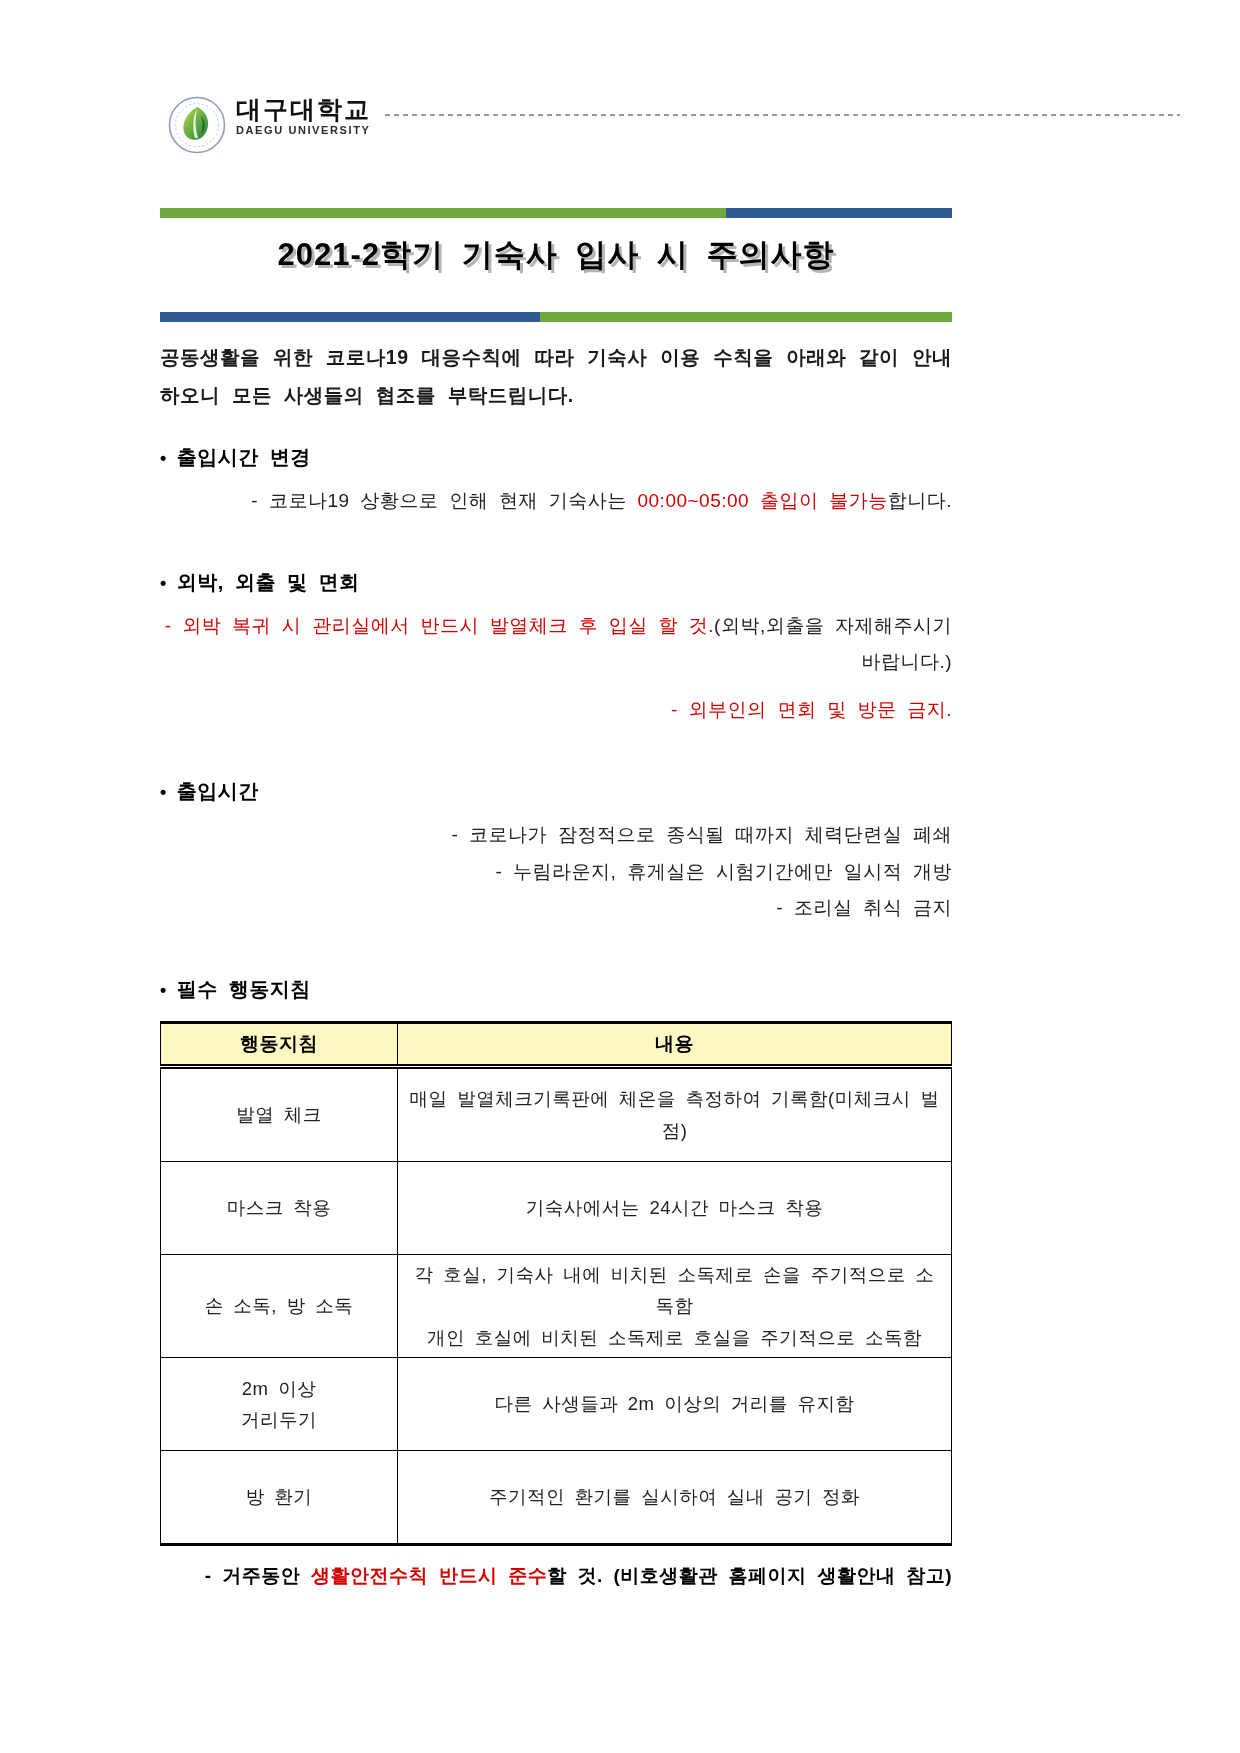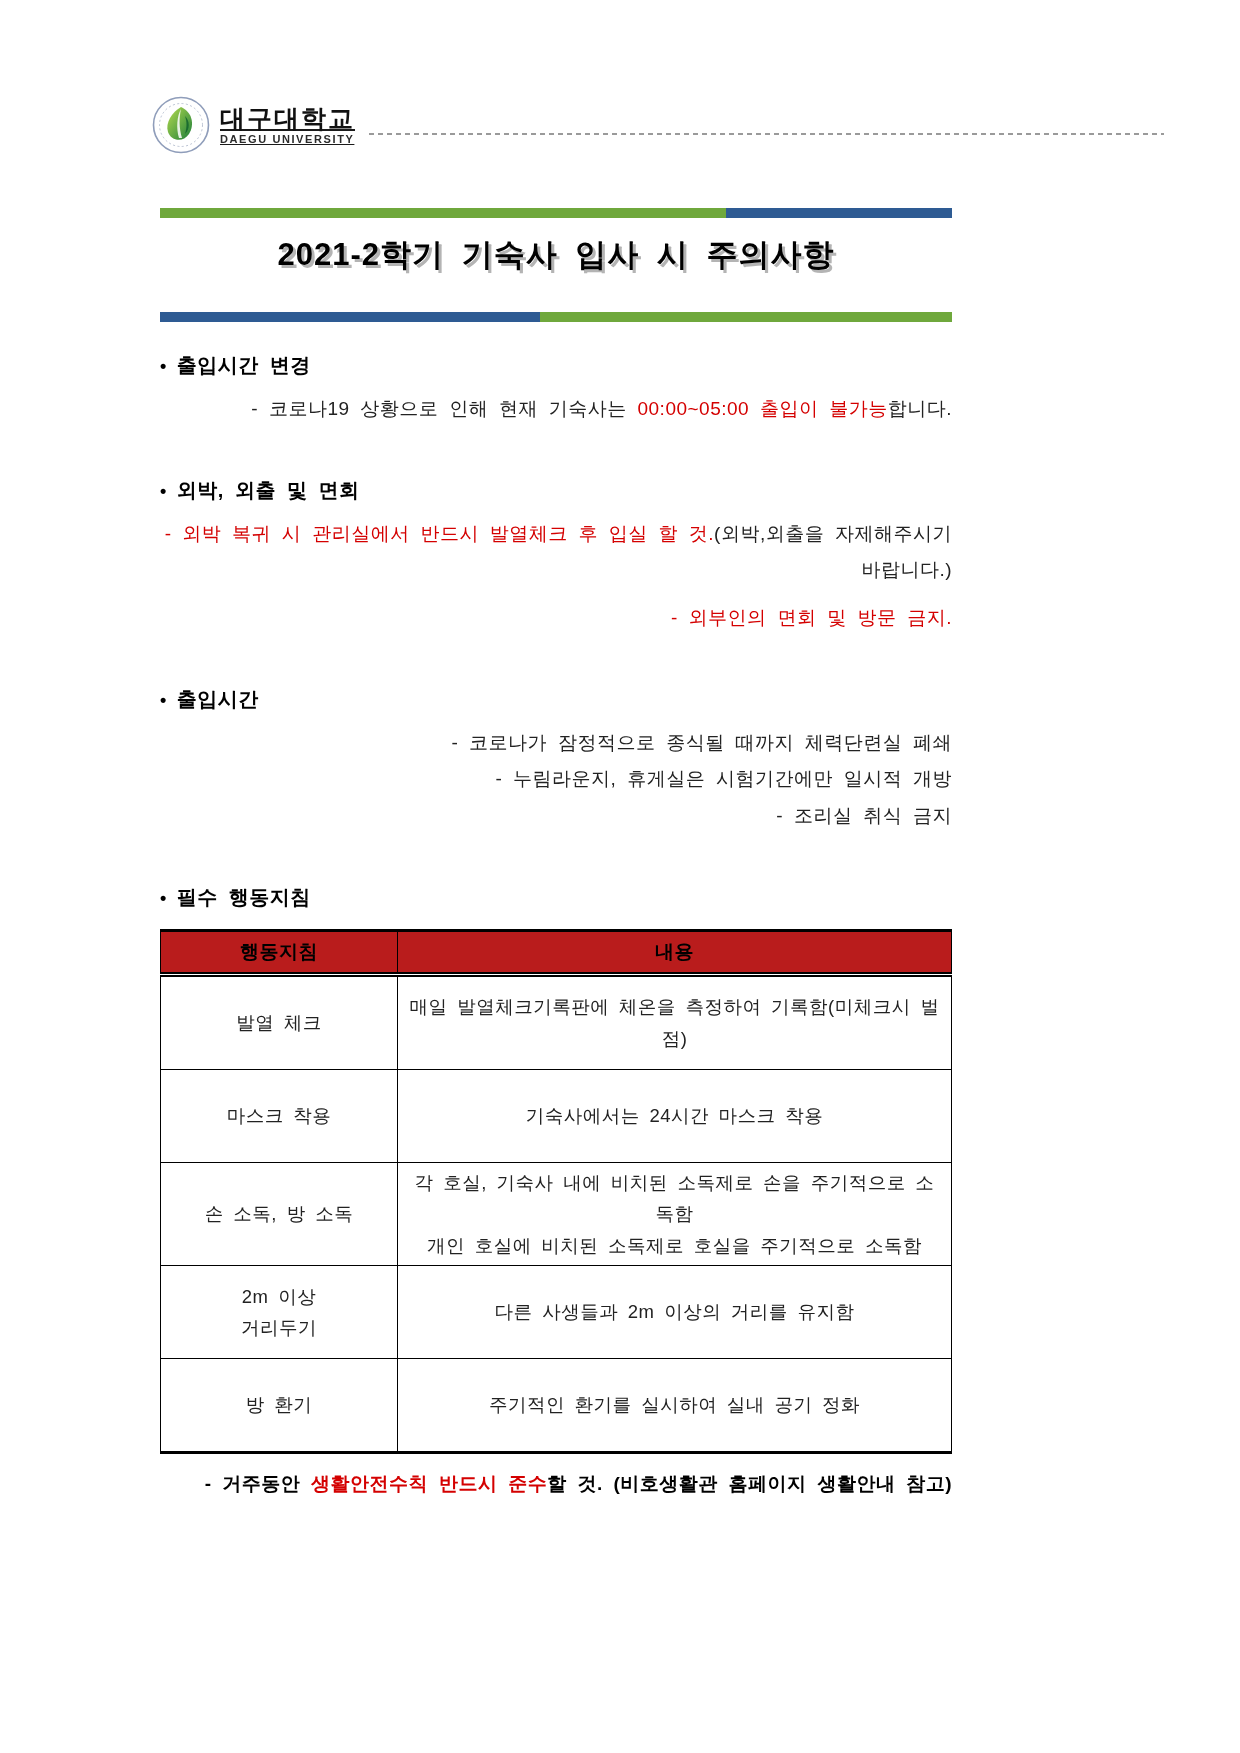"대구대학교" .logo-row { align-items: center -> flex-start; left: 152px -> 168px; text-decoration: underline -> none }
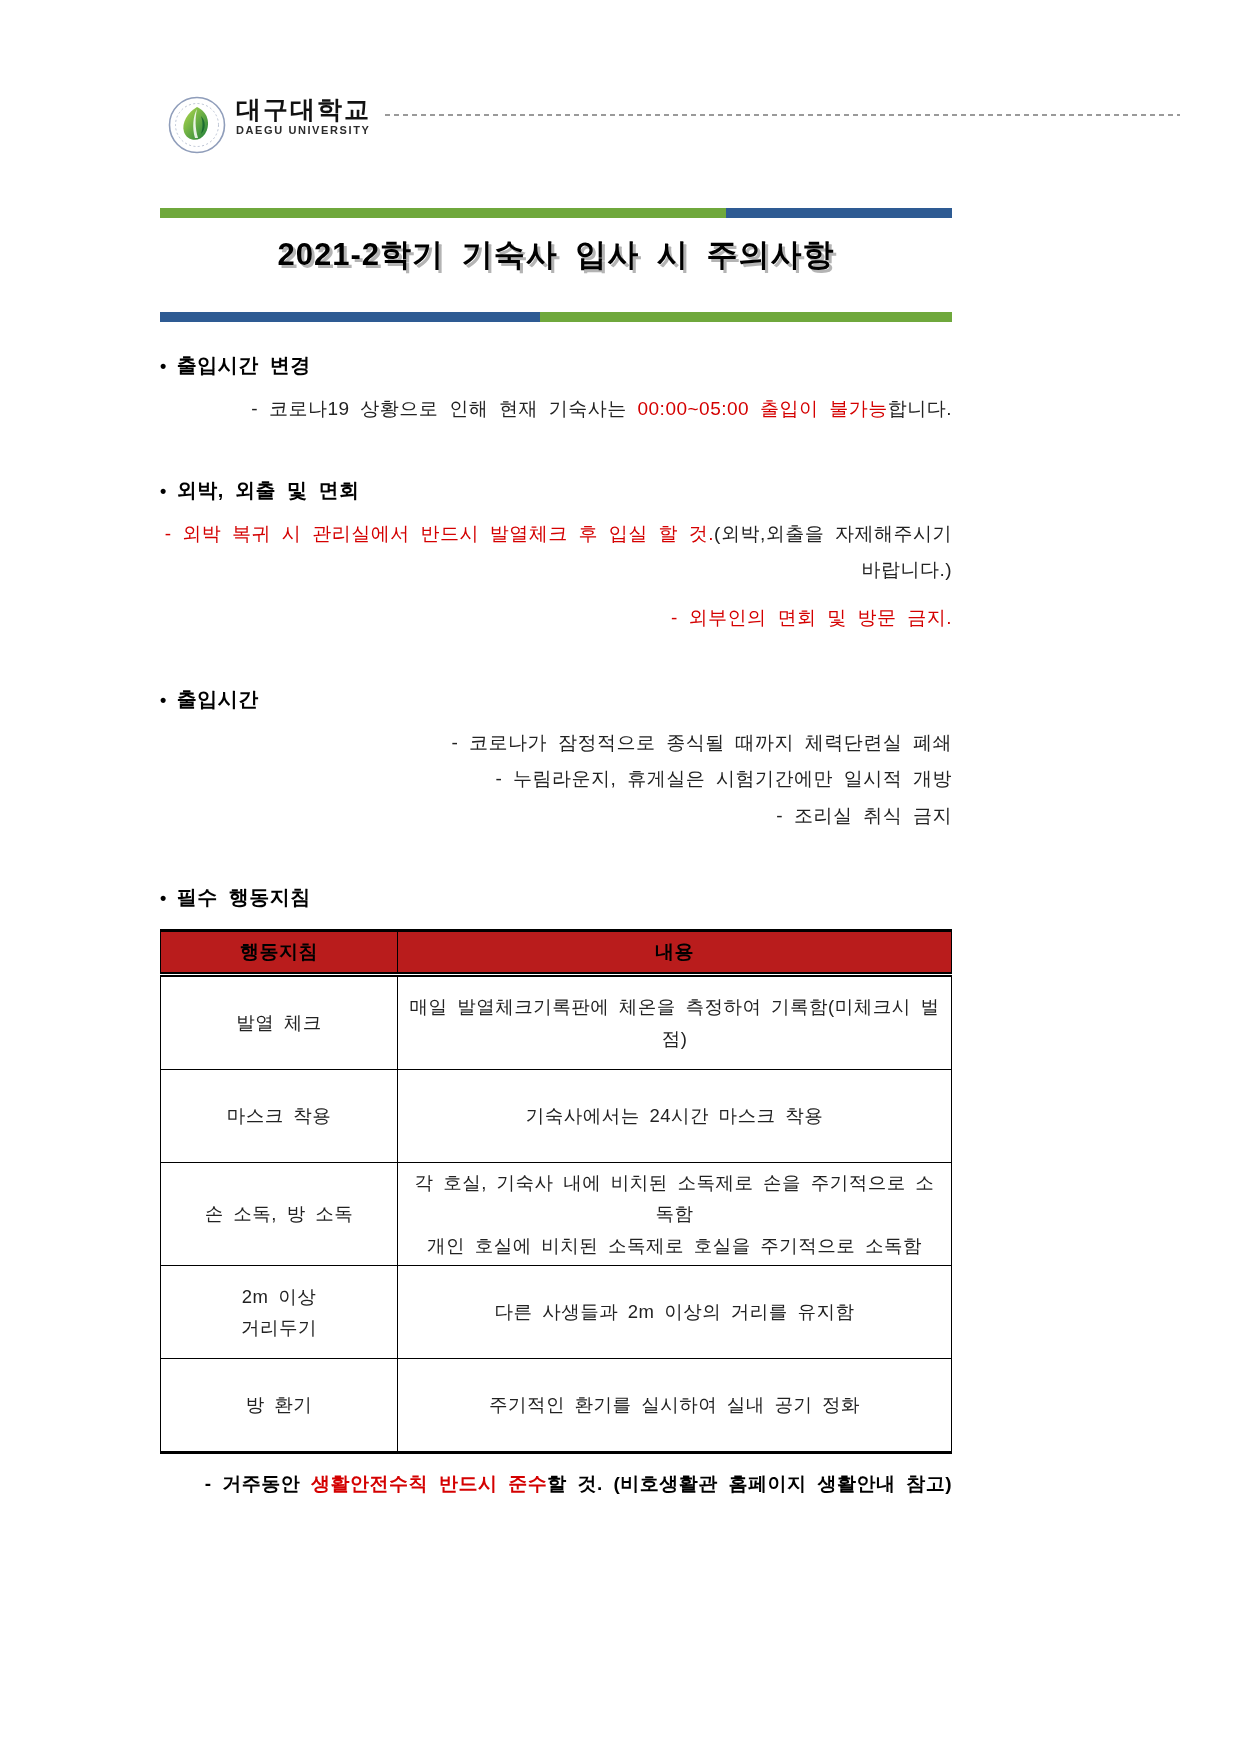"공동생활을 위한 코로나19 대응수칙에 따라" p.intro { html: none -> <p>공동생활을 위한 코로나19 대응수칙에 따라 기숙사 이용 수칙을 아래와 같이 안내하오니 모든 사생들의 협조를 부탁드립니다.</p> }
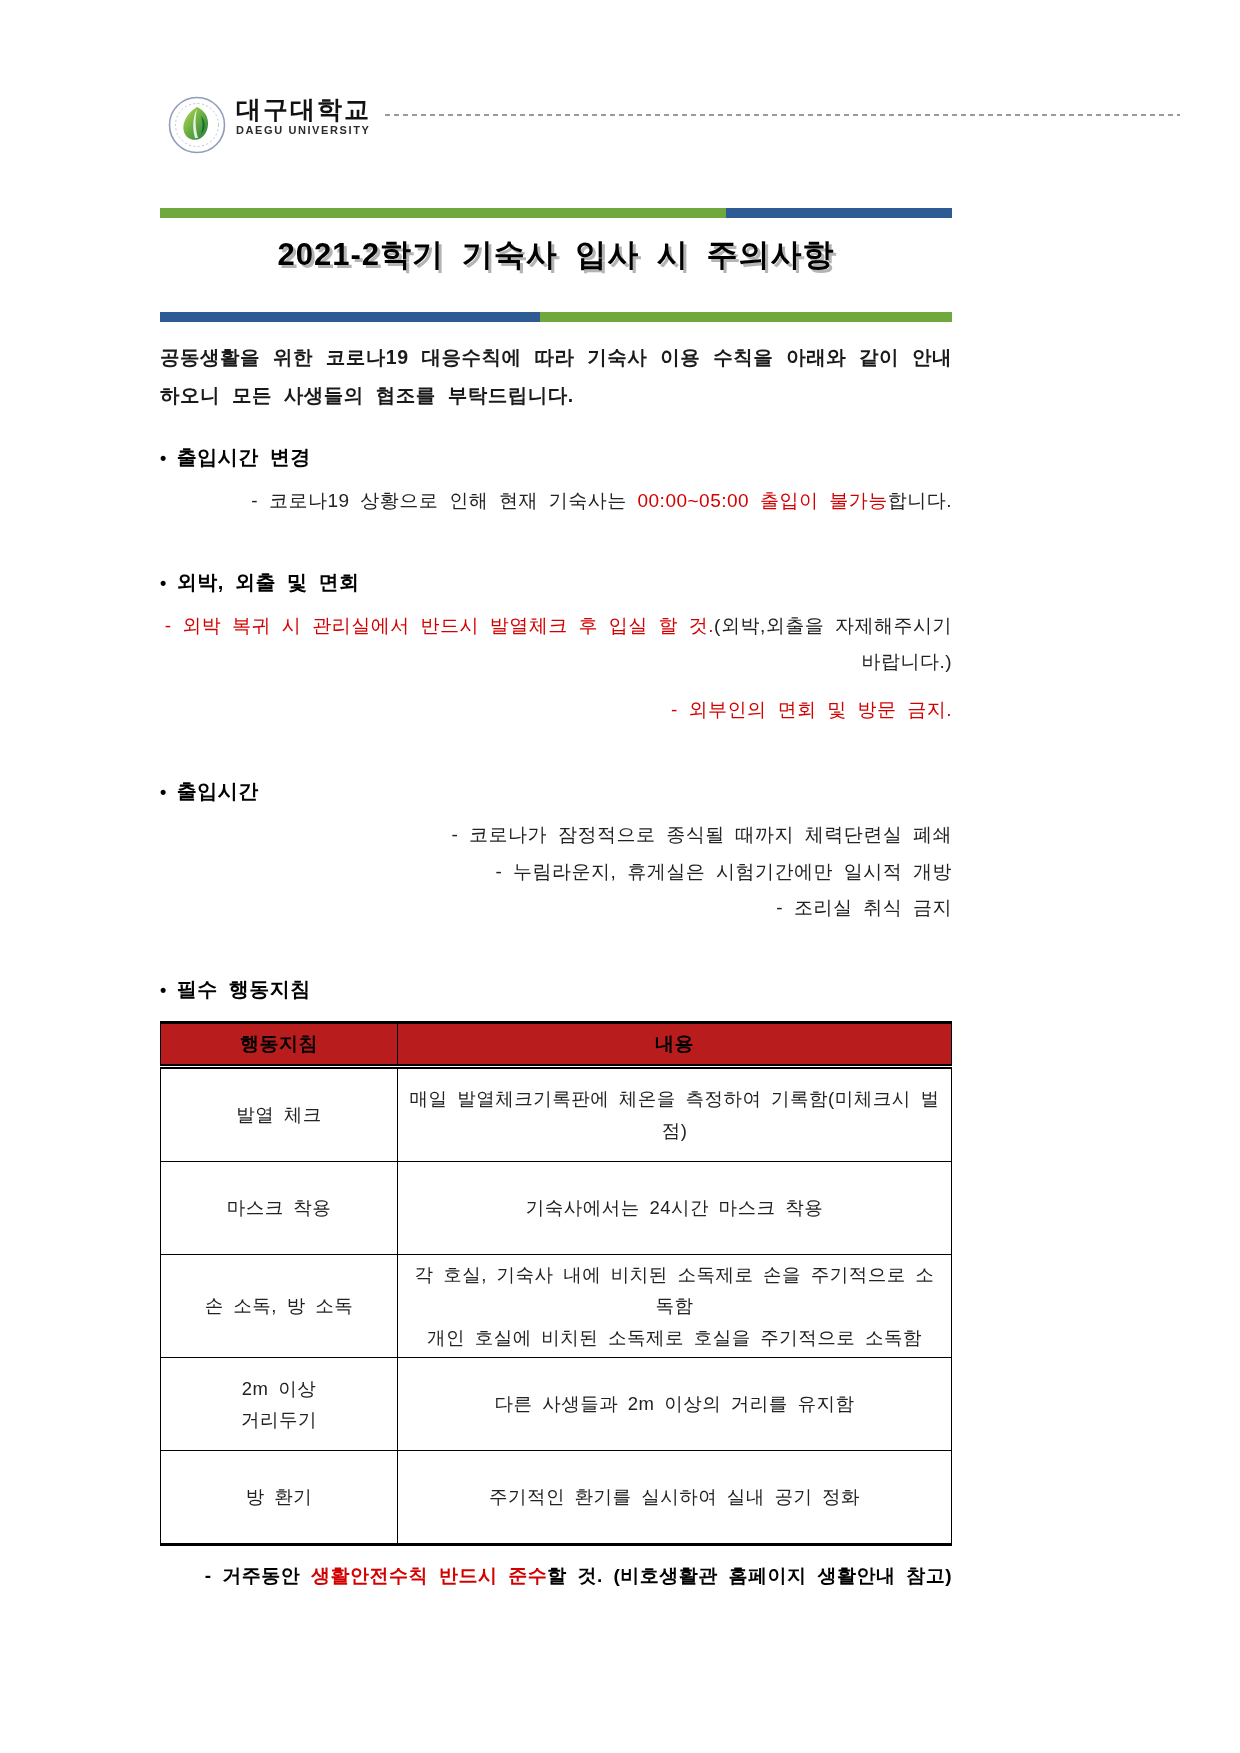"행동지침" .rule-table th { background: #b91c1c -> #fef9c3 }
